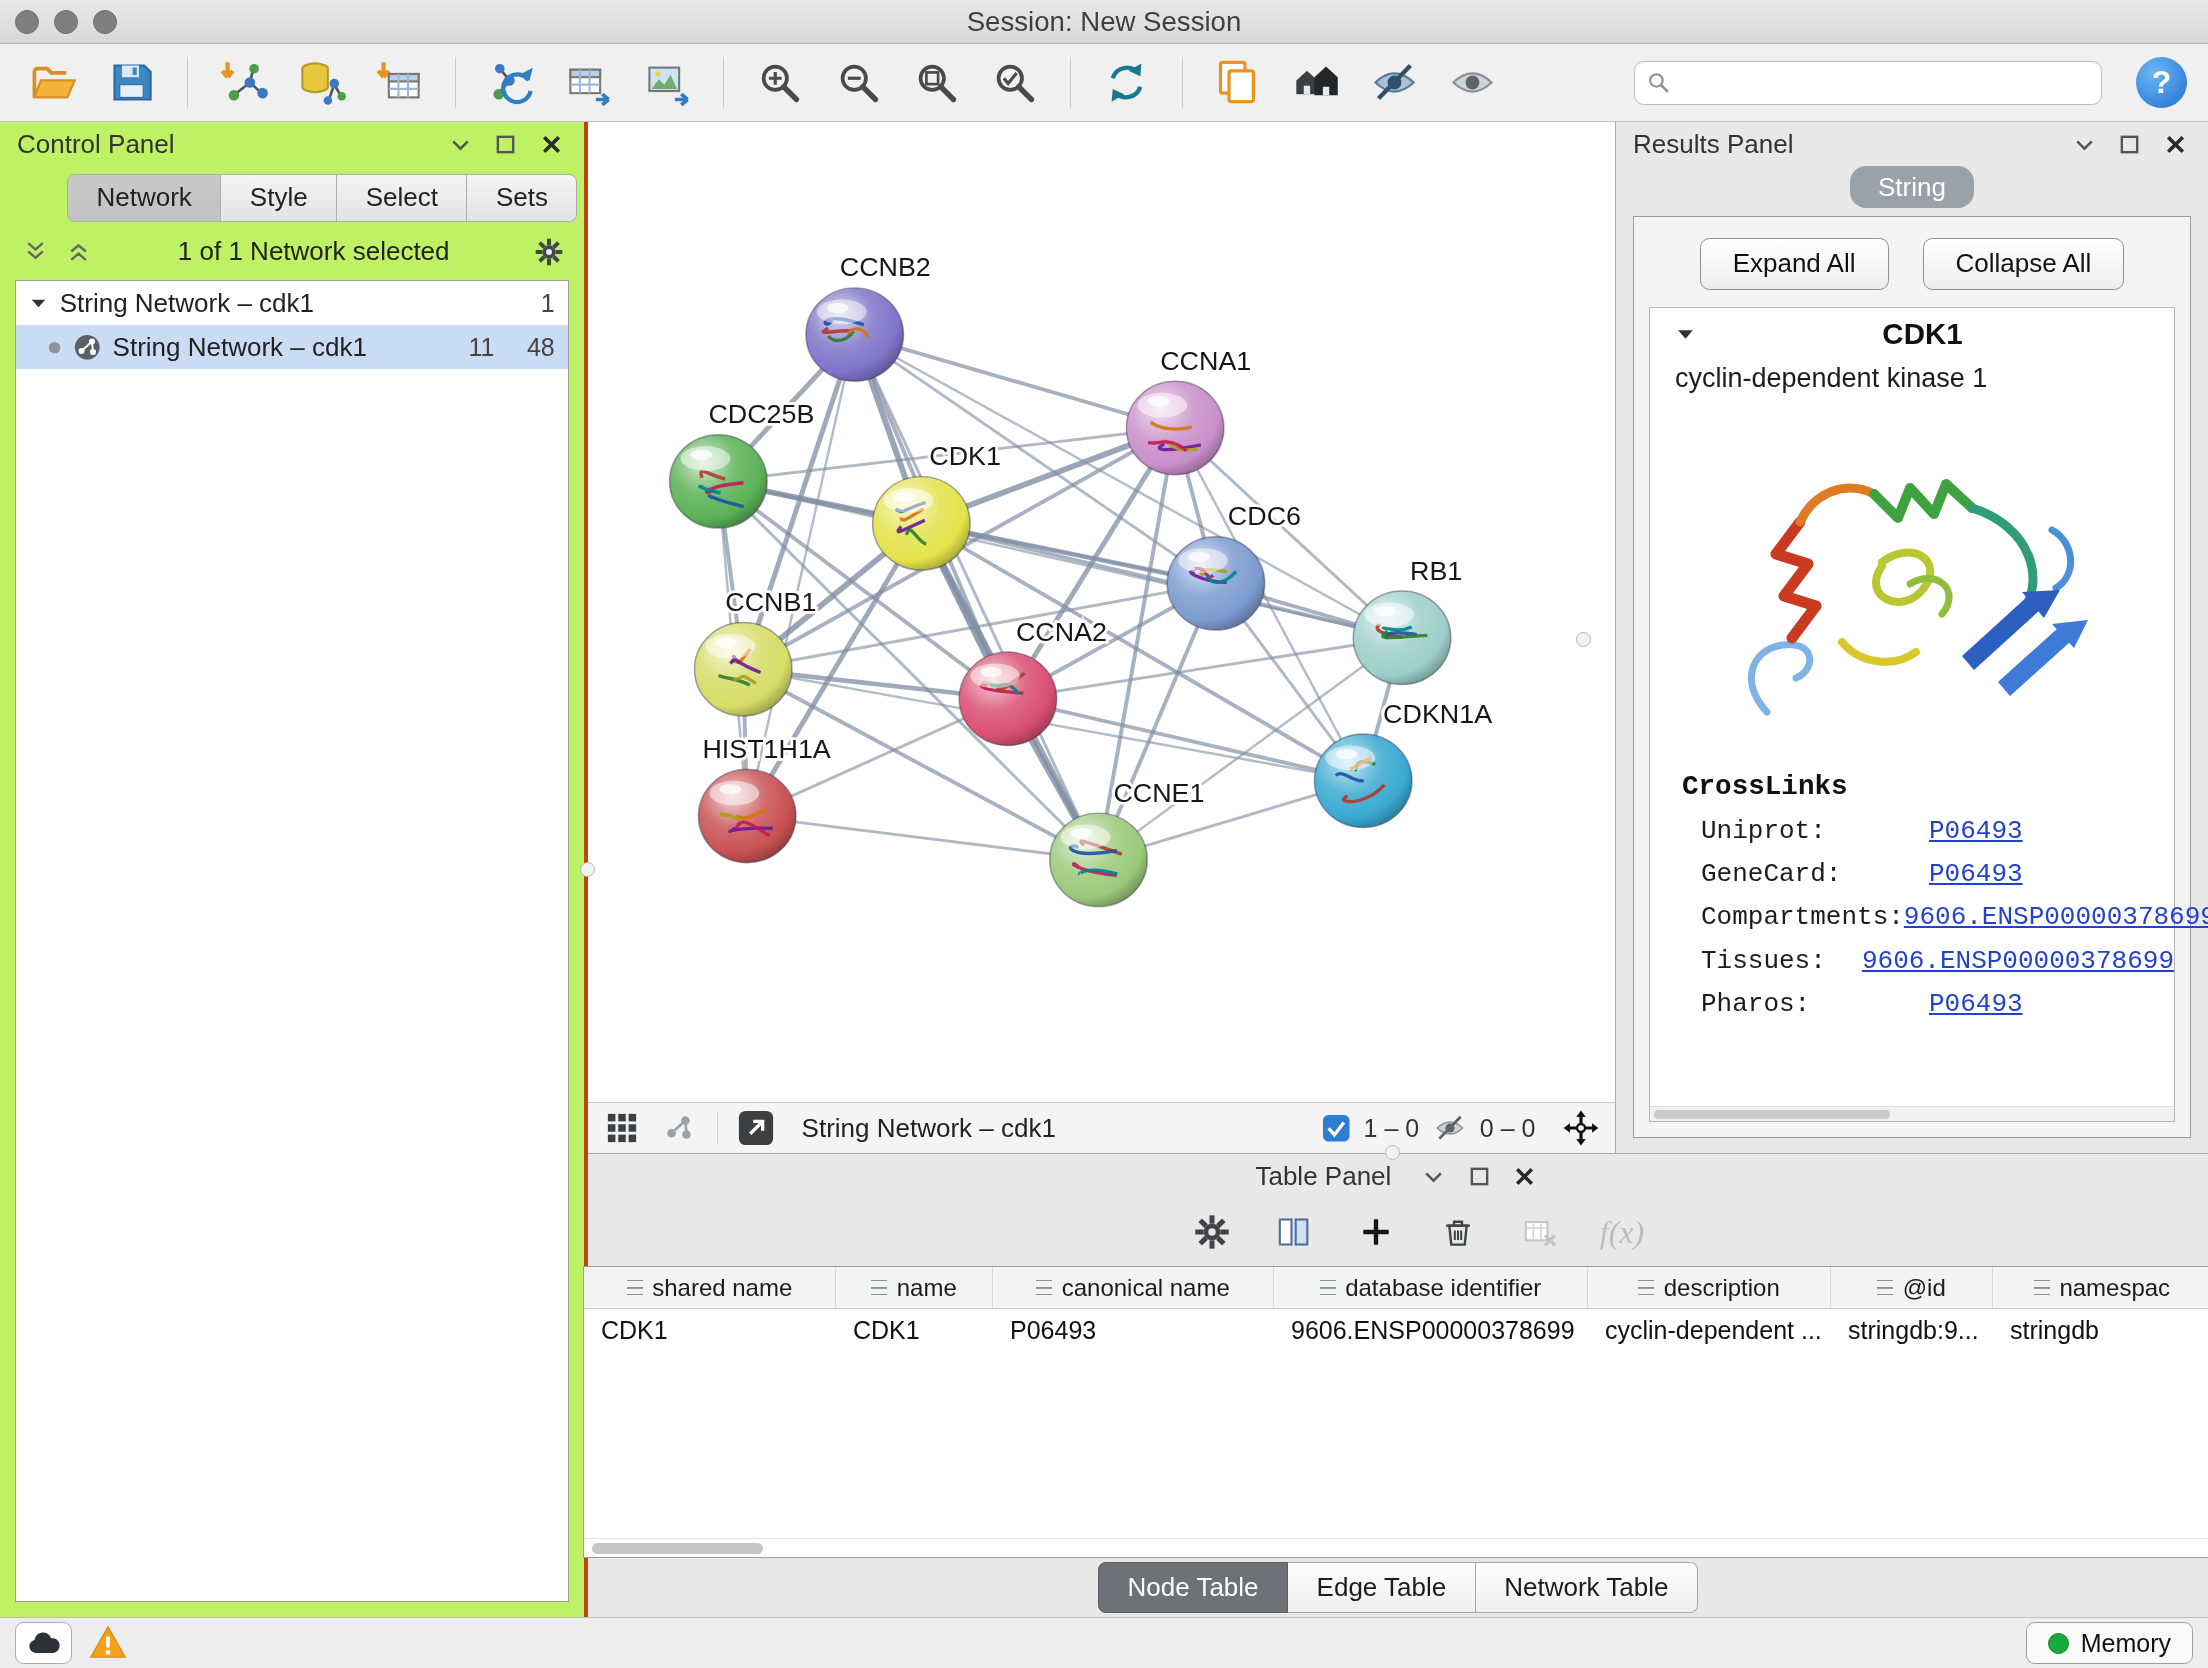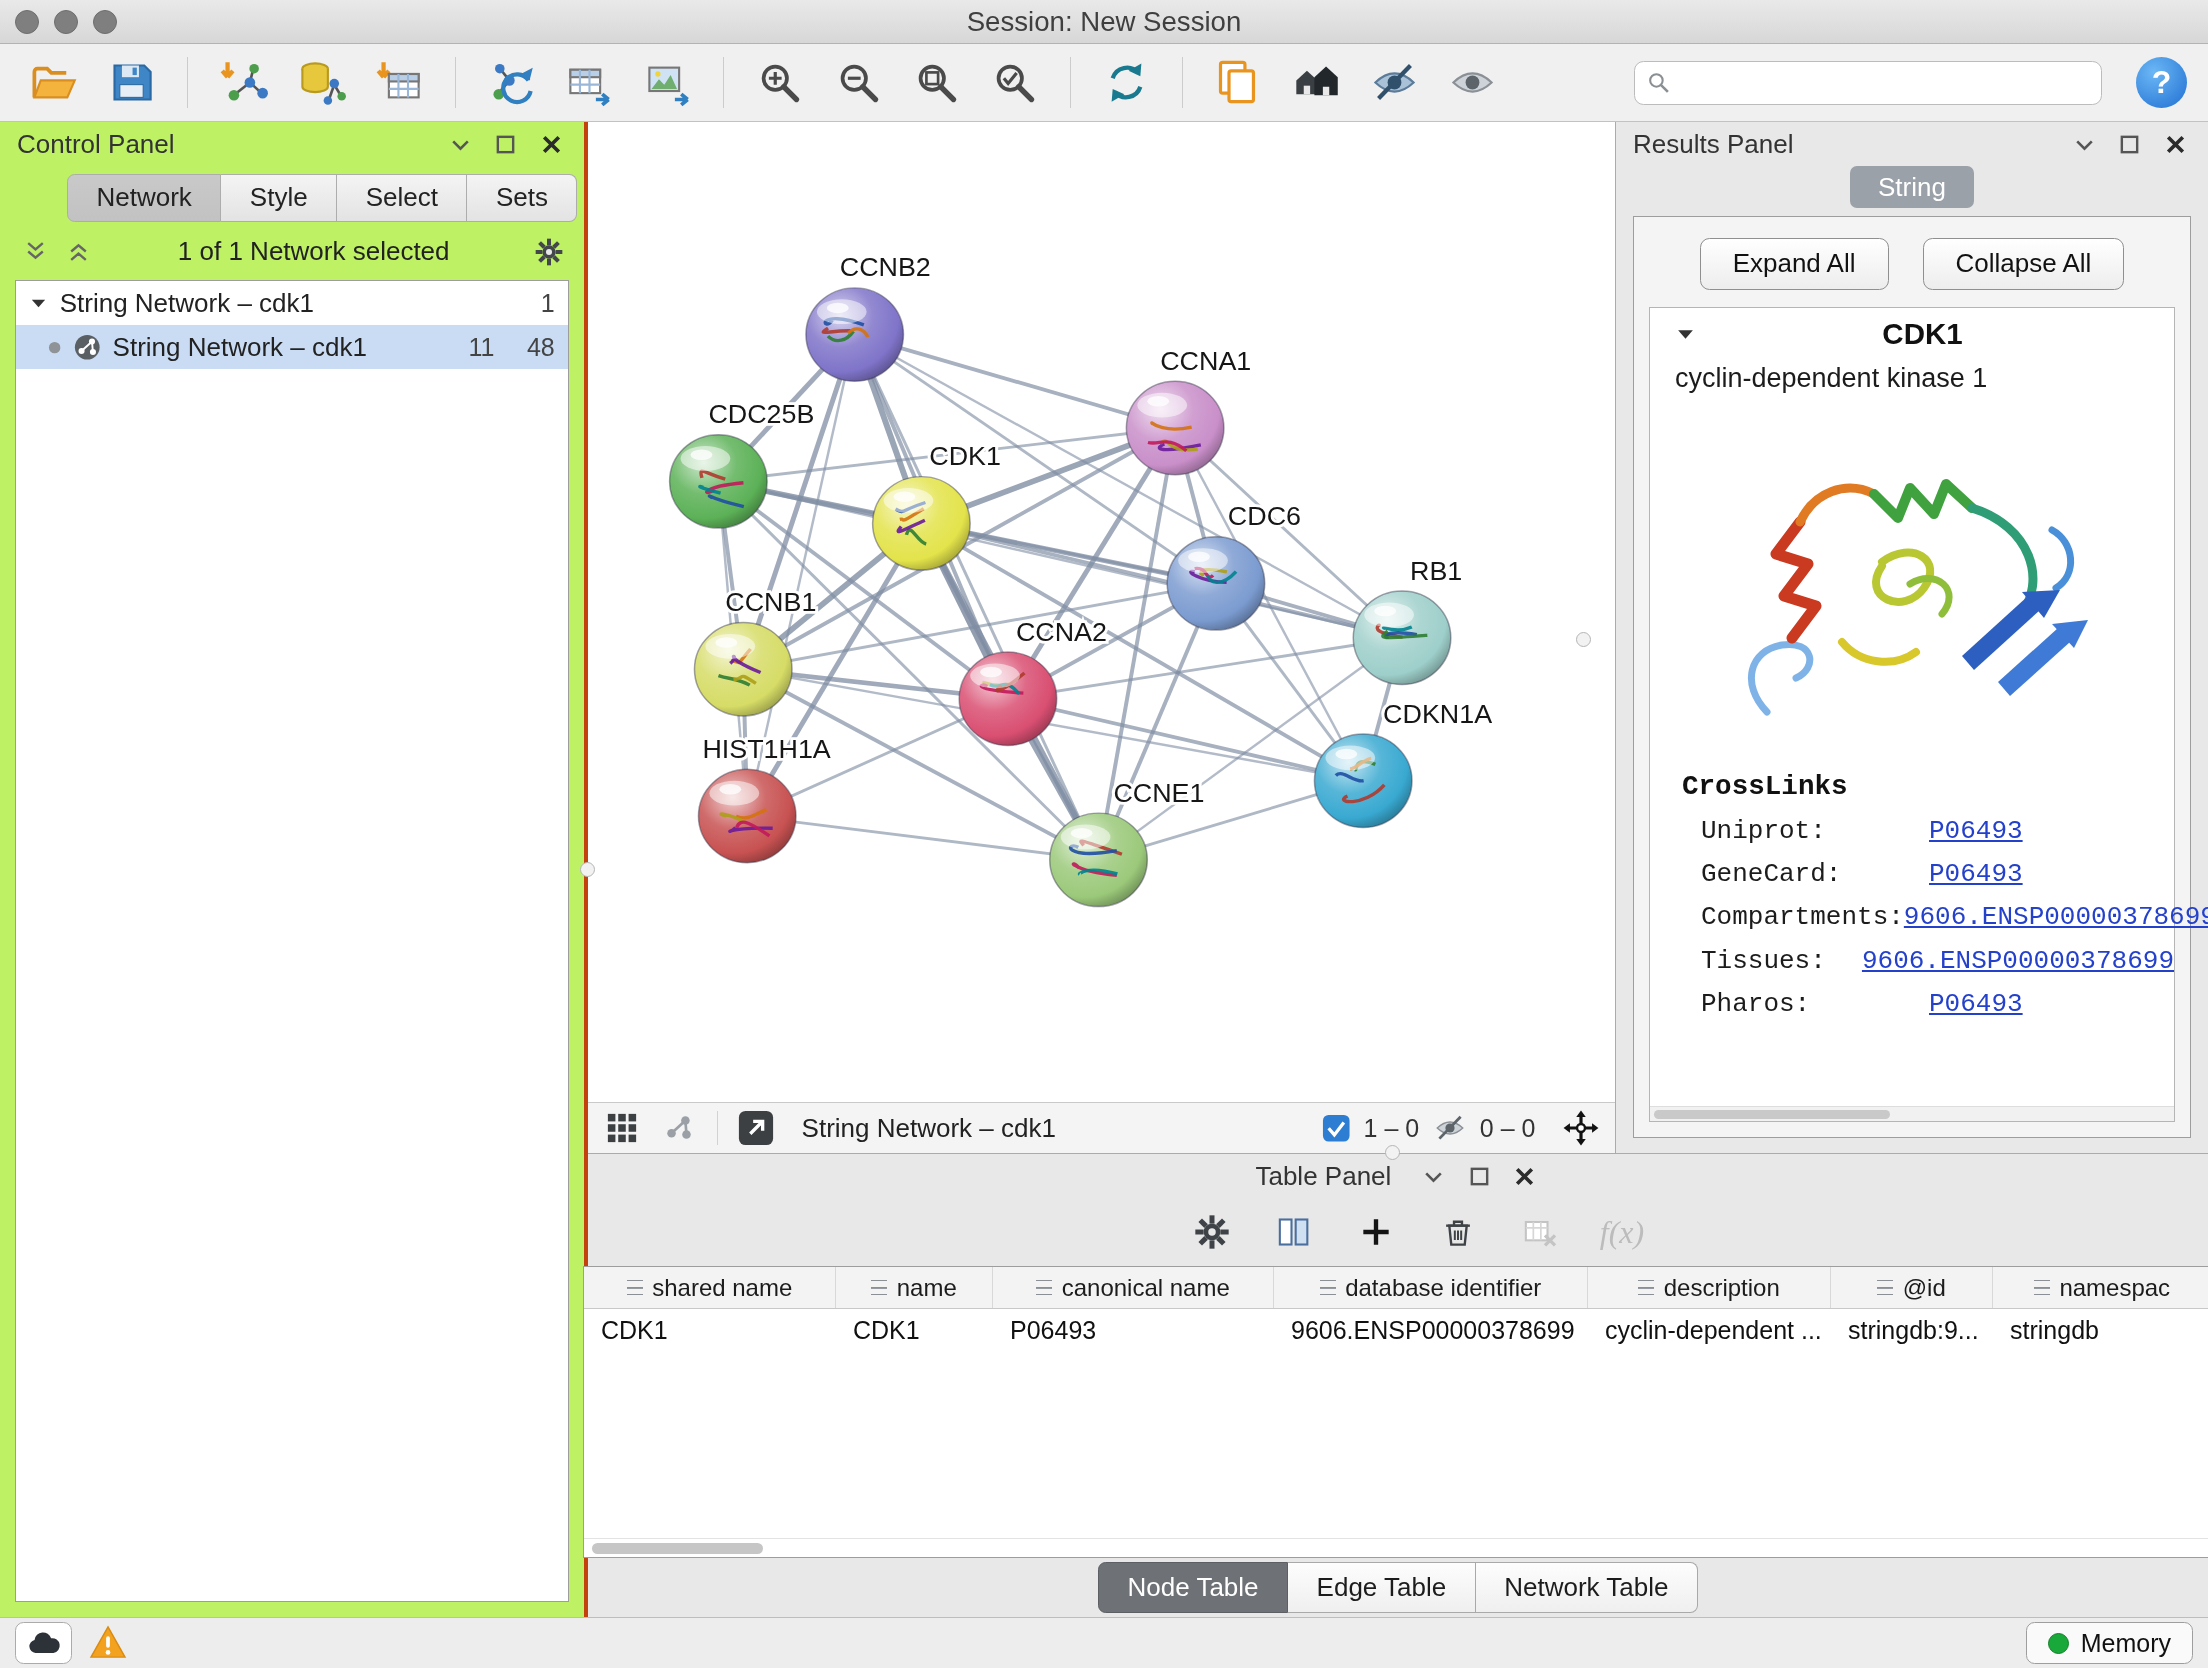"String" .string-tab { border-radius: 7px -> 16px }
